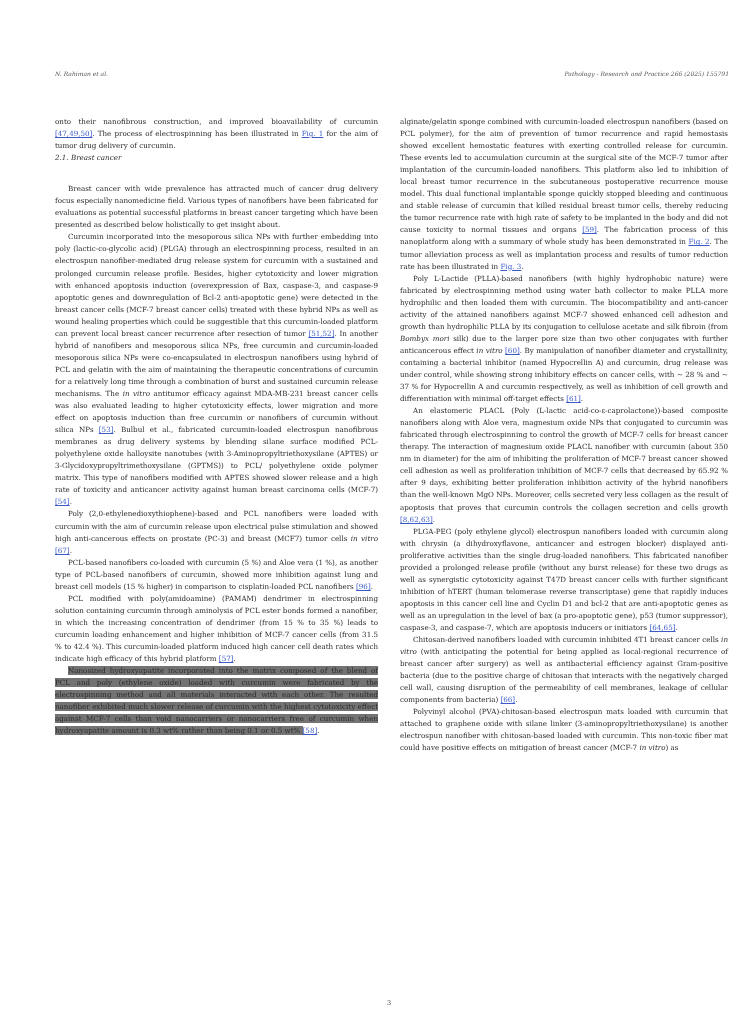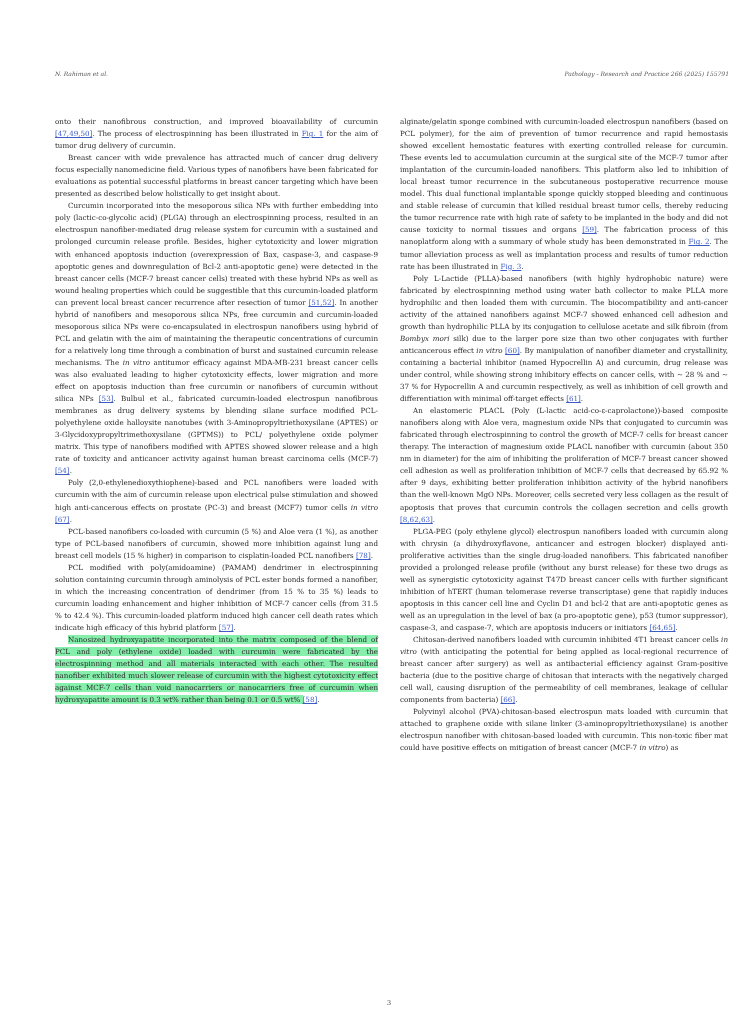"2.1. Breast cancer" p.subsec-title { html: none -> <p>2.1. Breast cancer</p> }
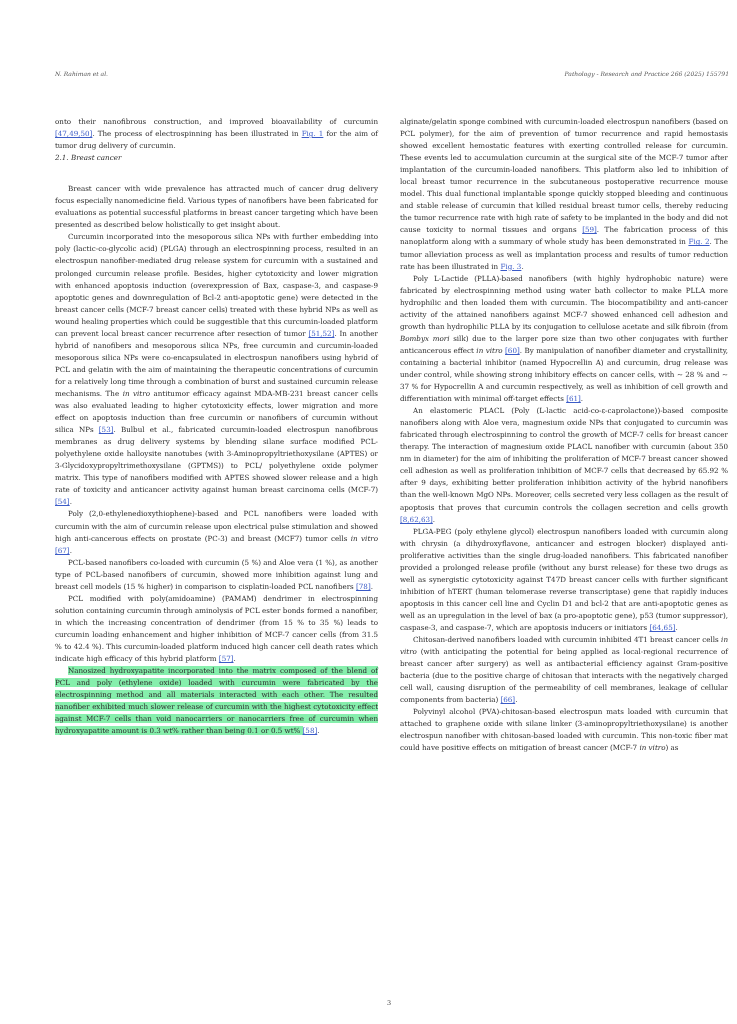"[78]" a.ref { text: 78 -> 96 }
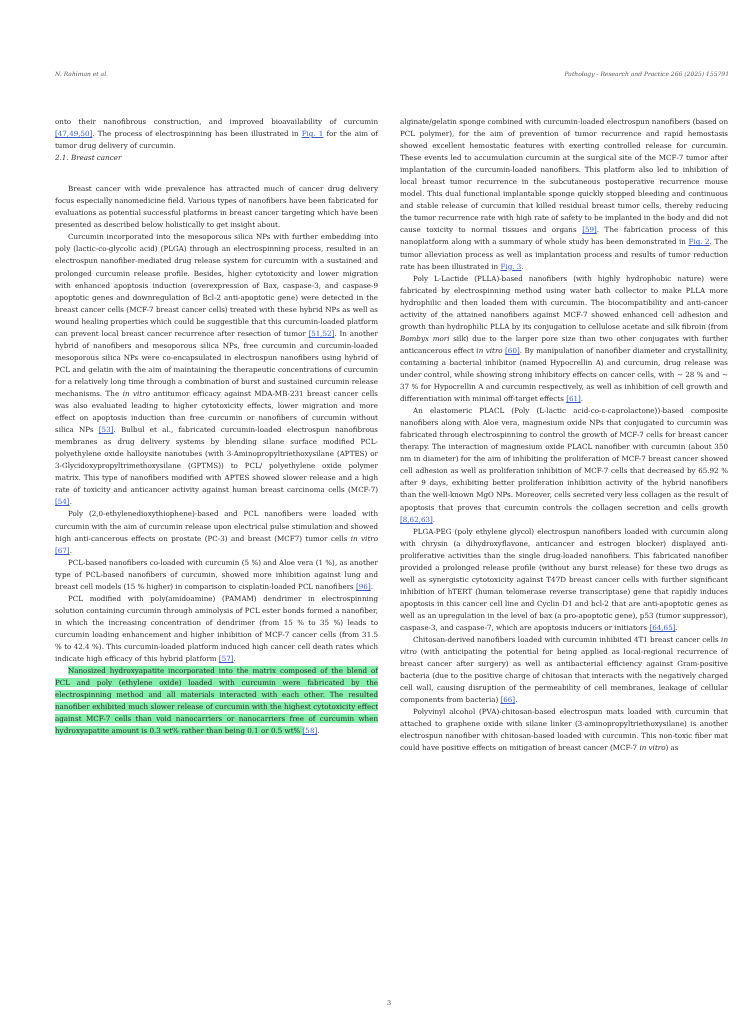"Nanosized hydroxyapatite incorporated" .hl { background: #86efac -> #737373 }
